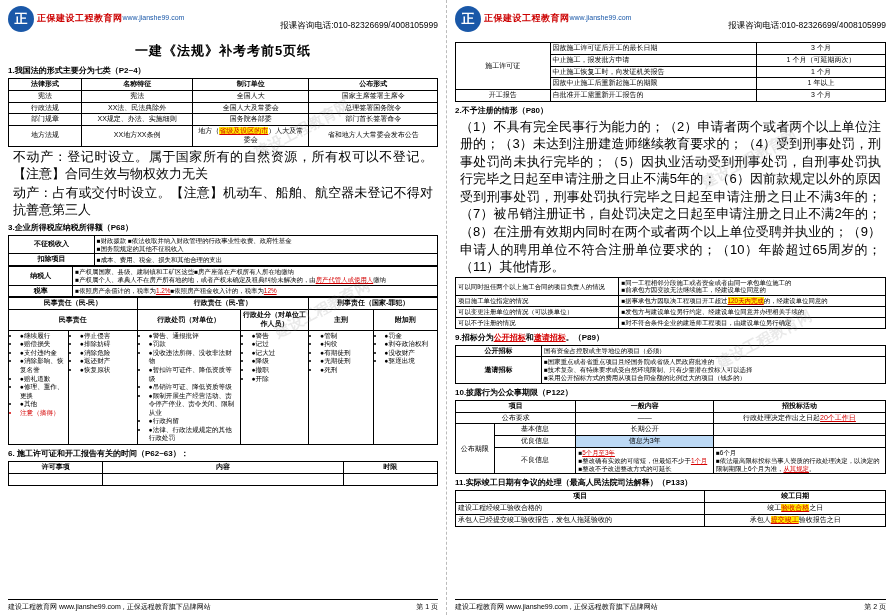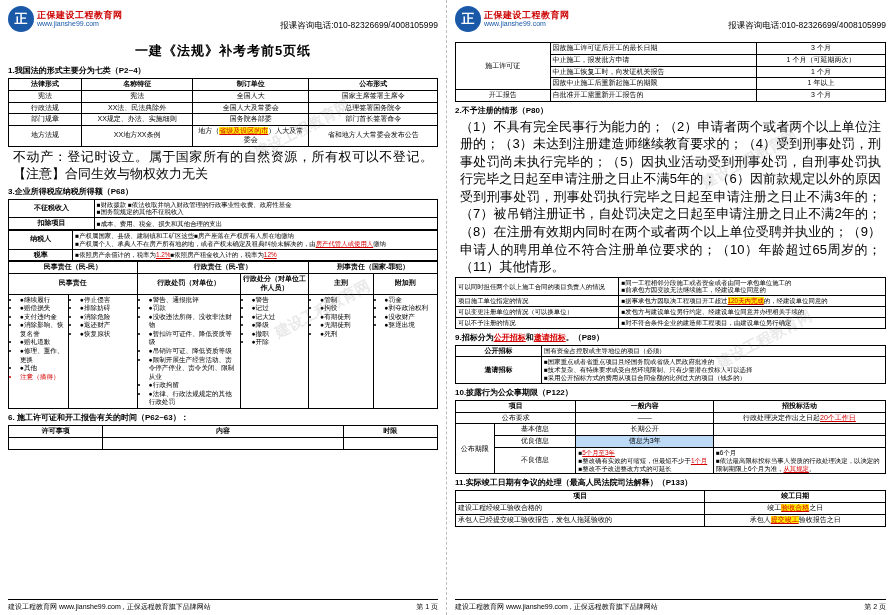"正保建设工程教育网" .logo-txt { flex-direction: column -> row }
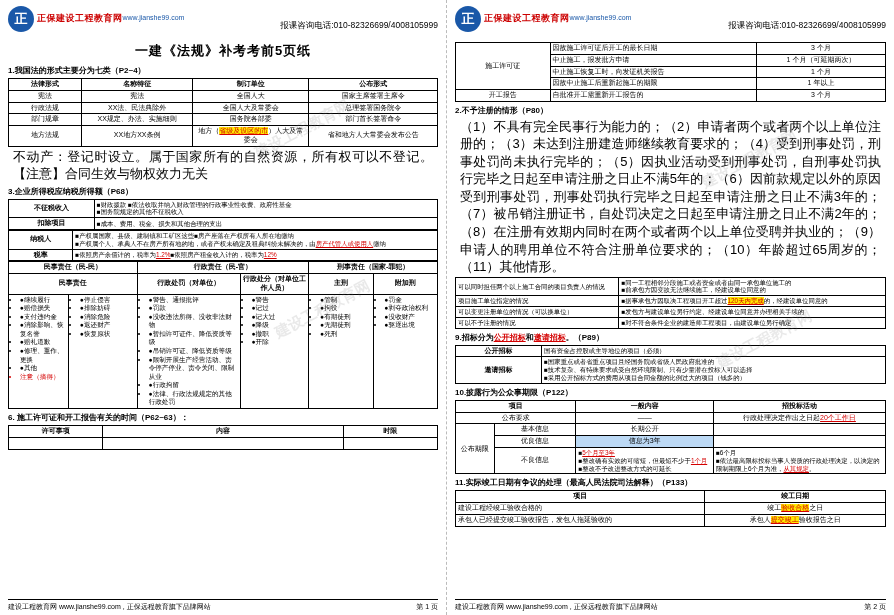"动产：占有或交付时设立。【注意】机动车、船舶、航空器未登记不得对抗善意第三人" div.para { html: none -> <div>动产：占有或交付时设立。【注意】机动车、船舶、航空器未登记不得对抗善意第三人</div> }
